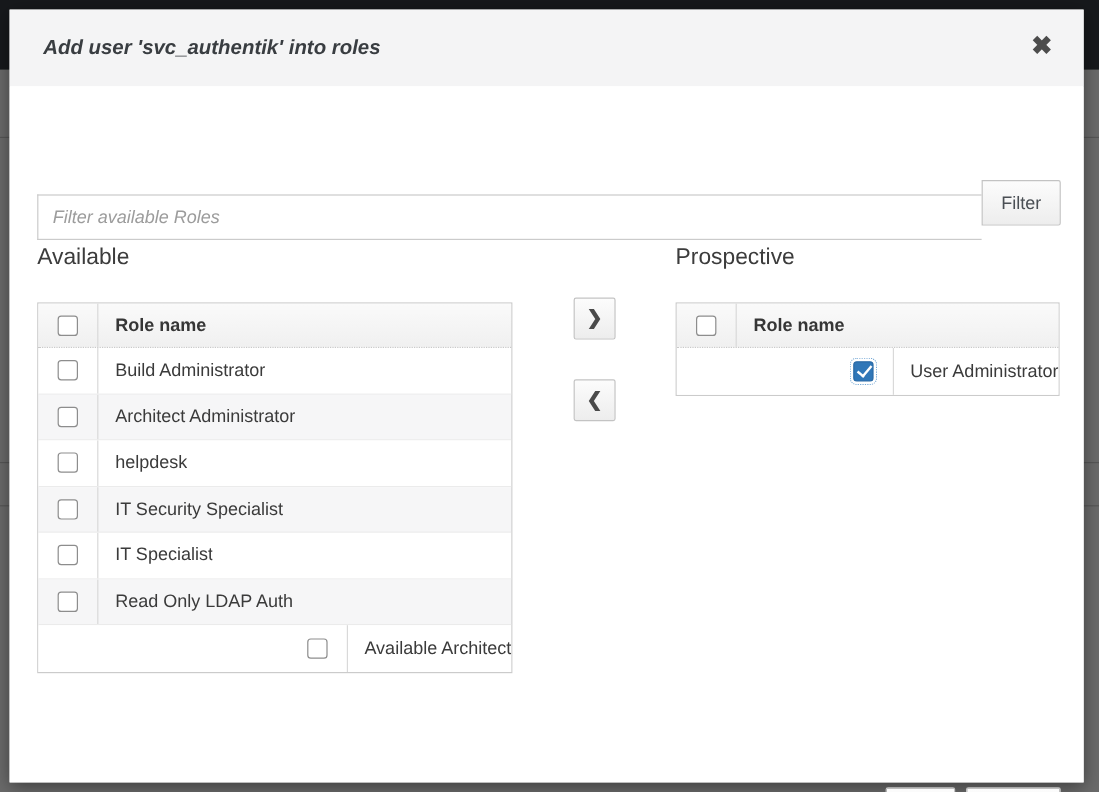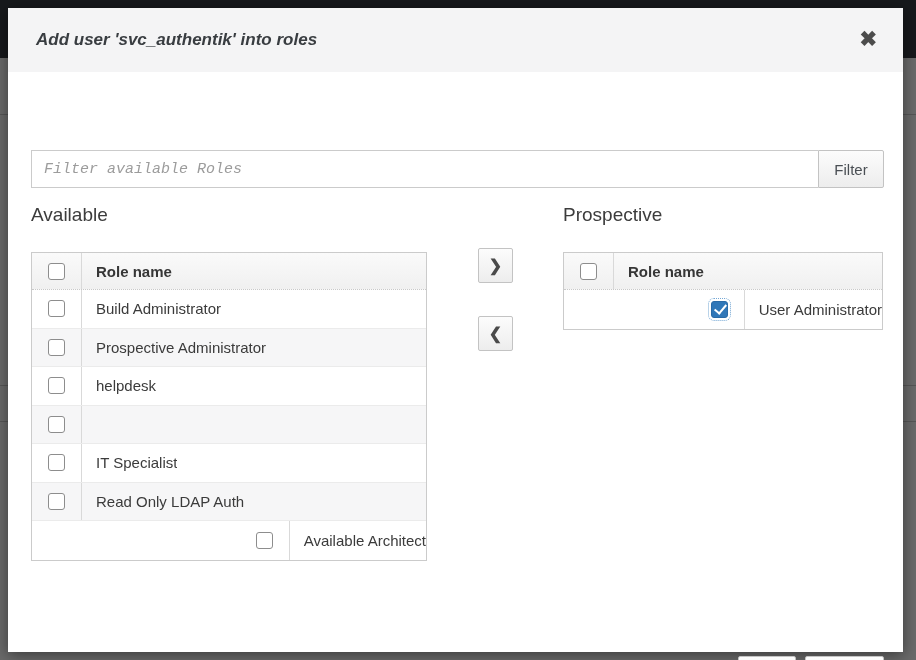"Filter available Roles" .filter-input { font-family: Liberation Mono, monospace -> Liberation Sans, sans-serif; margin-top: none -> 12px }
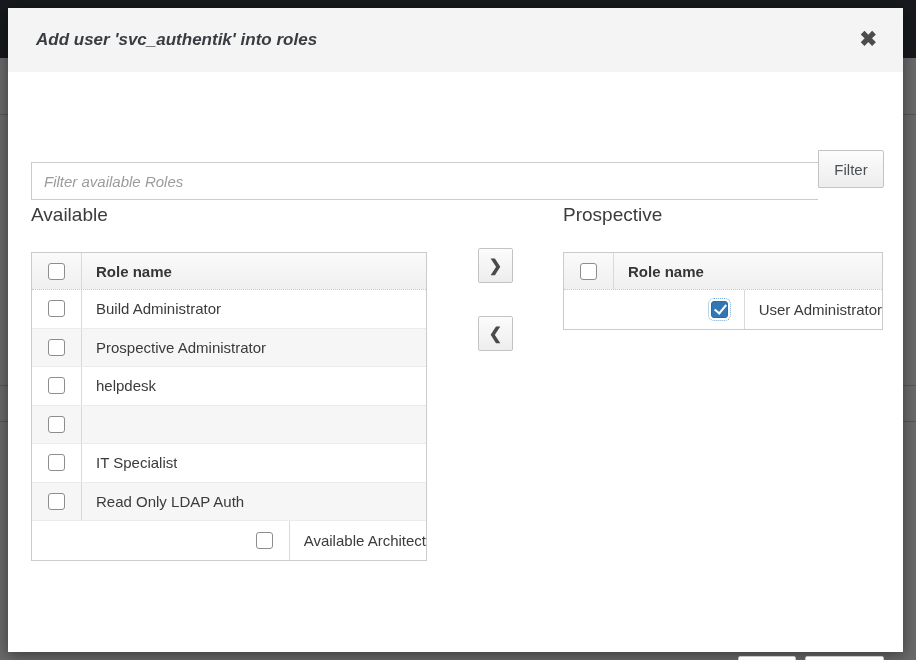"Prospective Administrator" div.cell-name { text: Prospective -> Architect }
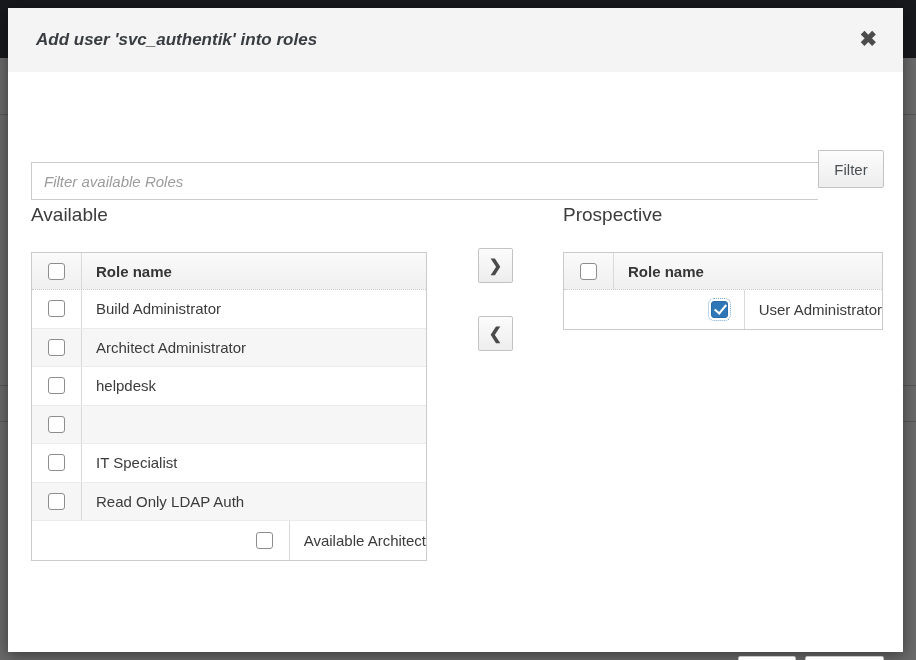"IT Security Specialist" div.cell-name { html: none -> <div>IT Security Specialist</div> }
